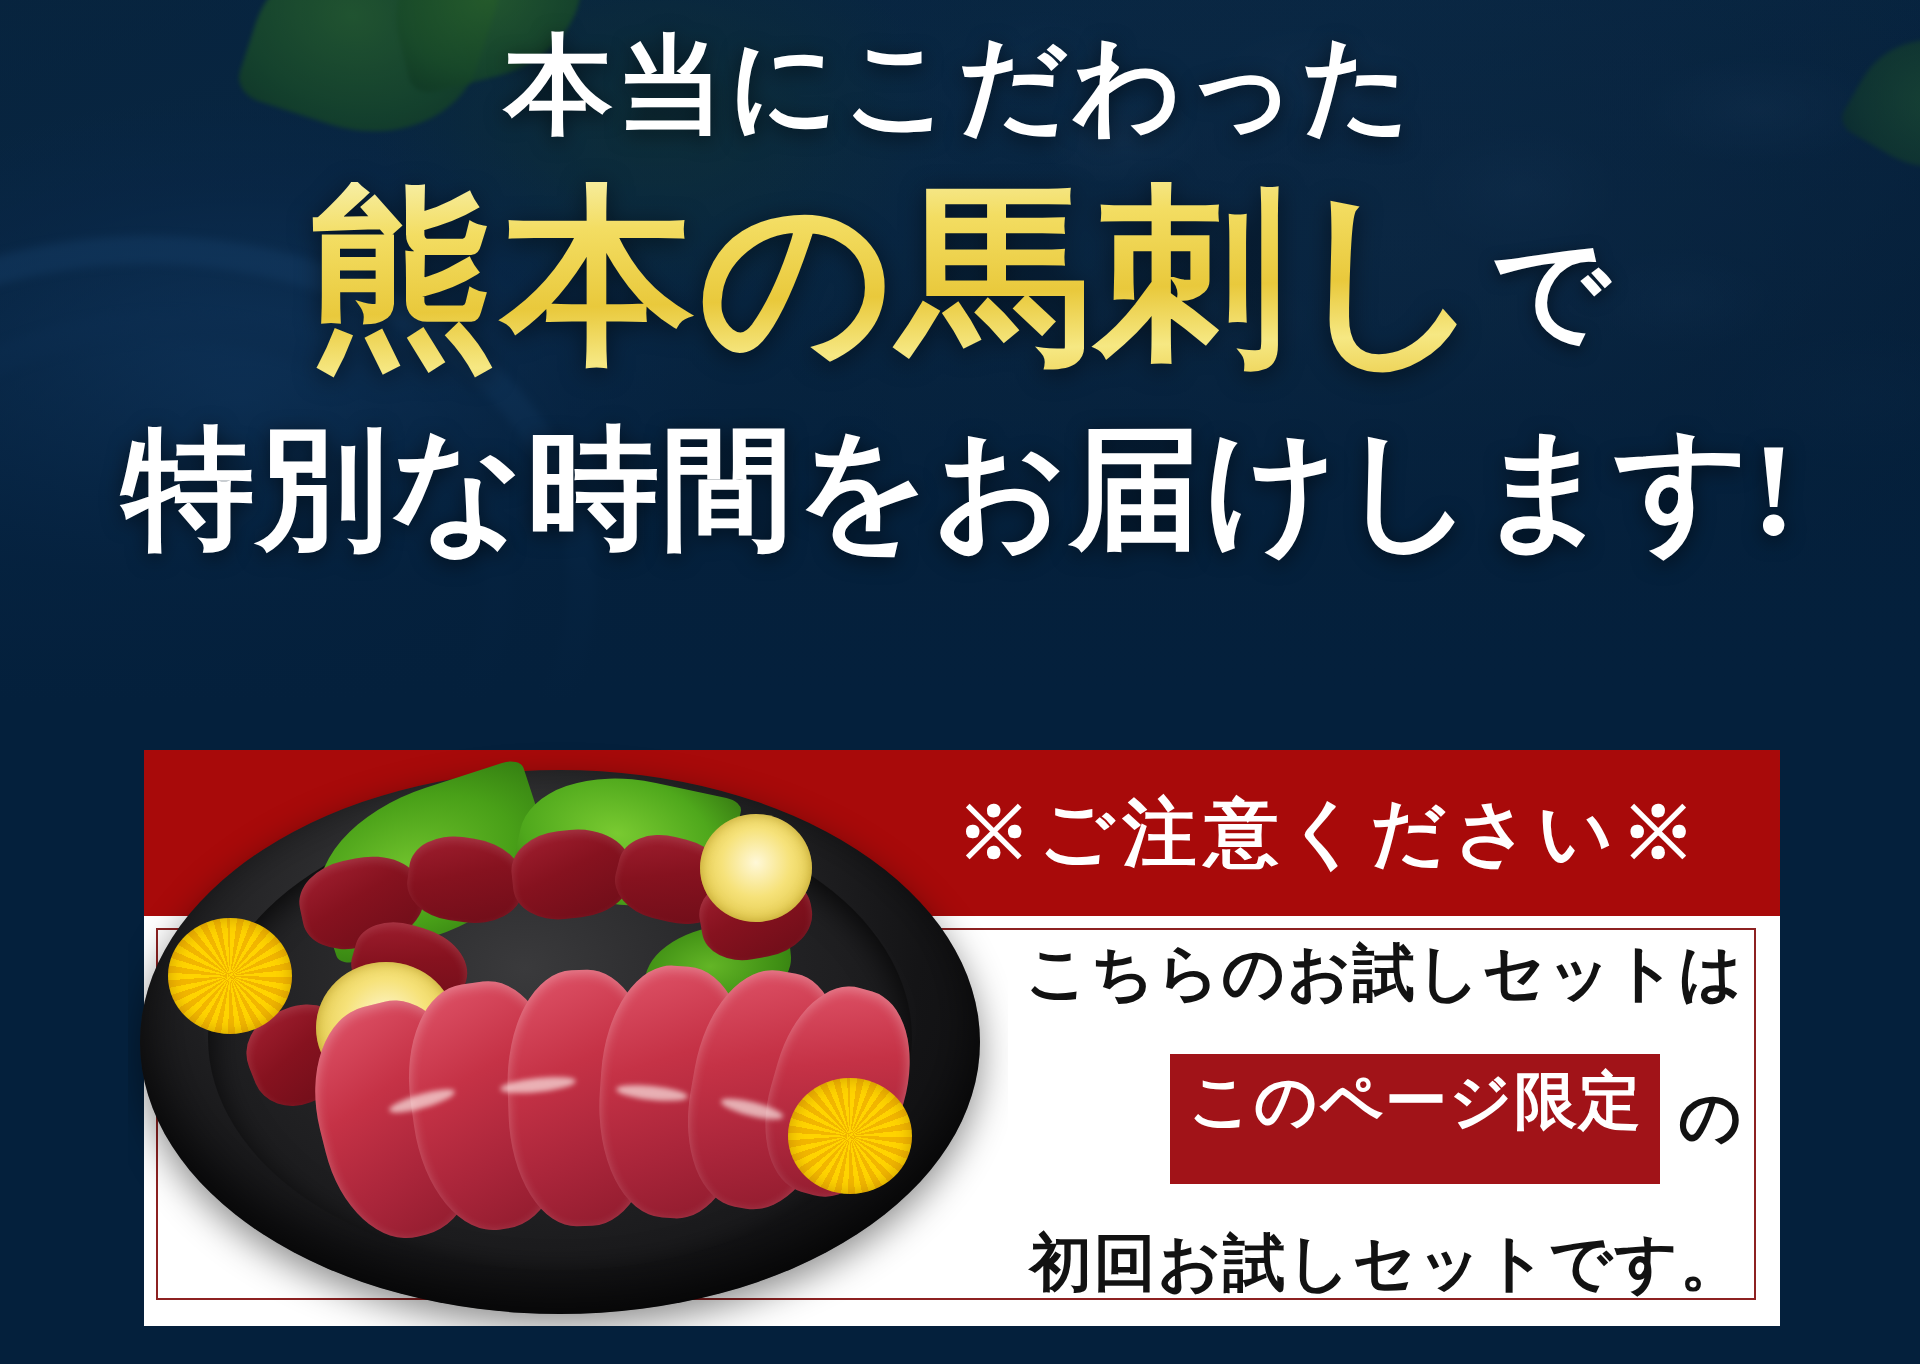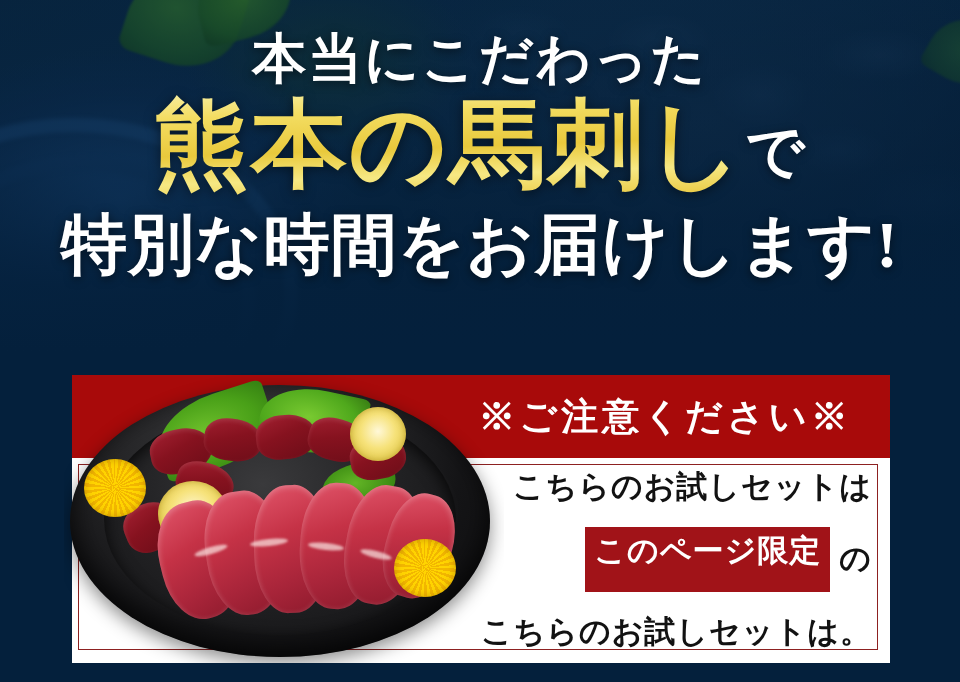"本当にこだわった" .hl1 { margin-top: 30px -> 14px }
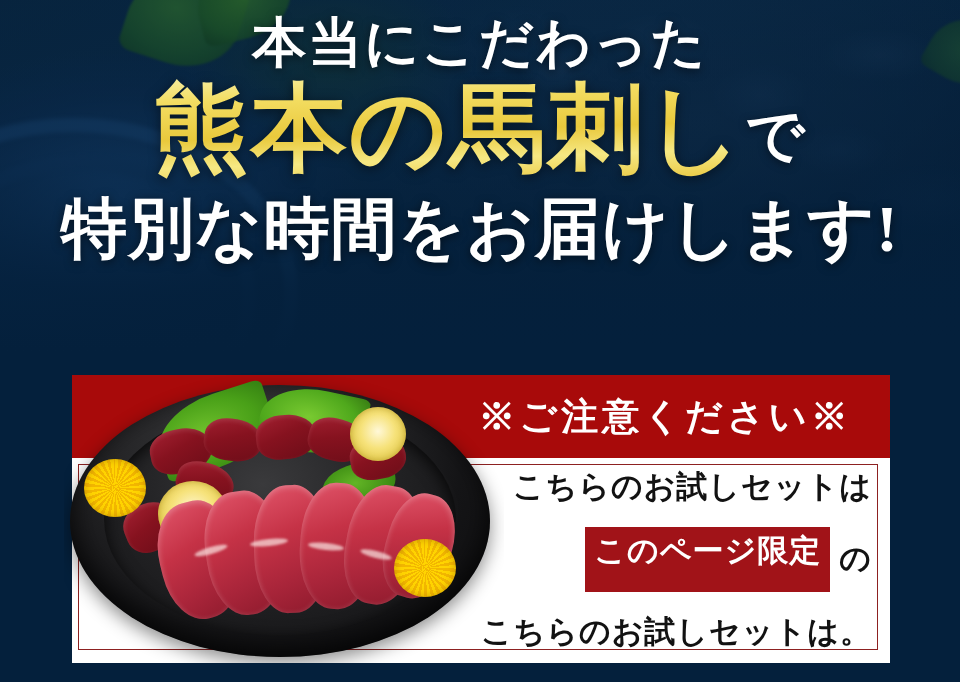"熊本の馬刺しで" .hl2 { font-family: none -> Liberation Mono, monospace; margin-top: 4px -> 21px }
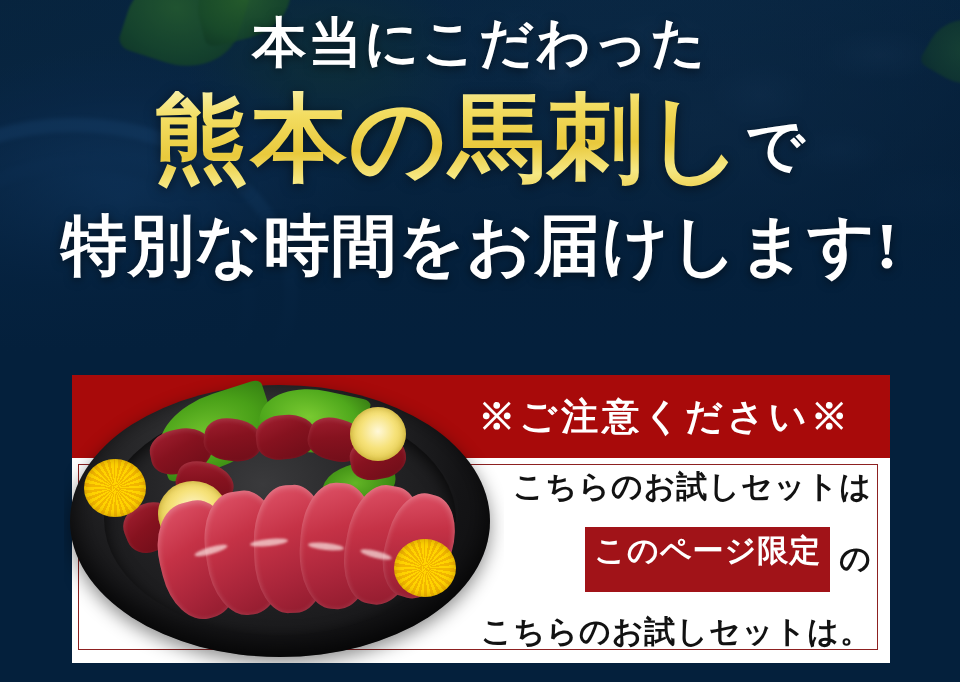"こちらのお試しセットは。" div.nline { text: こちらのお試しセットは -> 初回お試しセットです }
